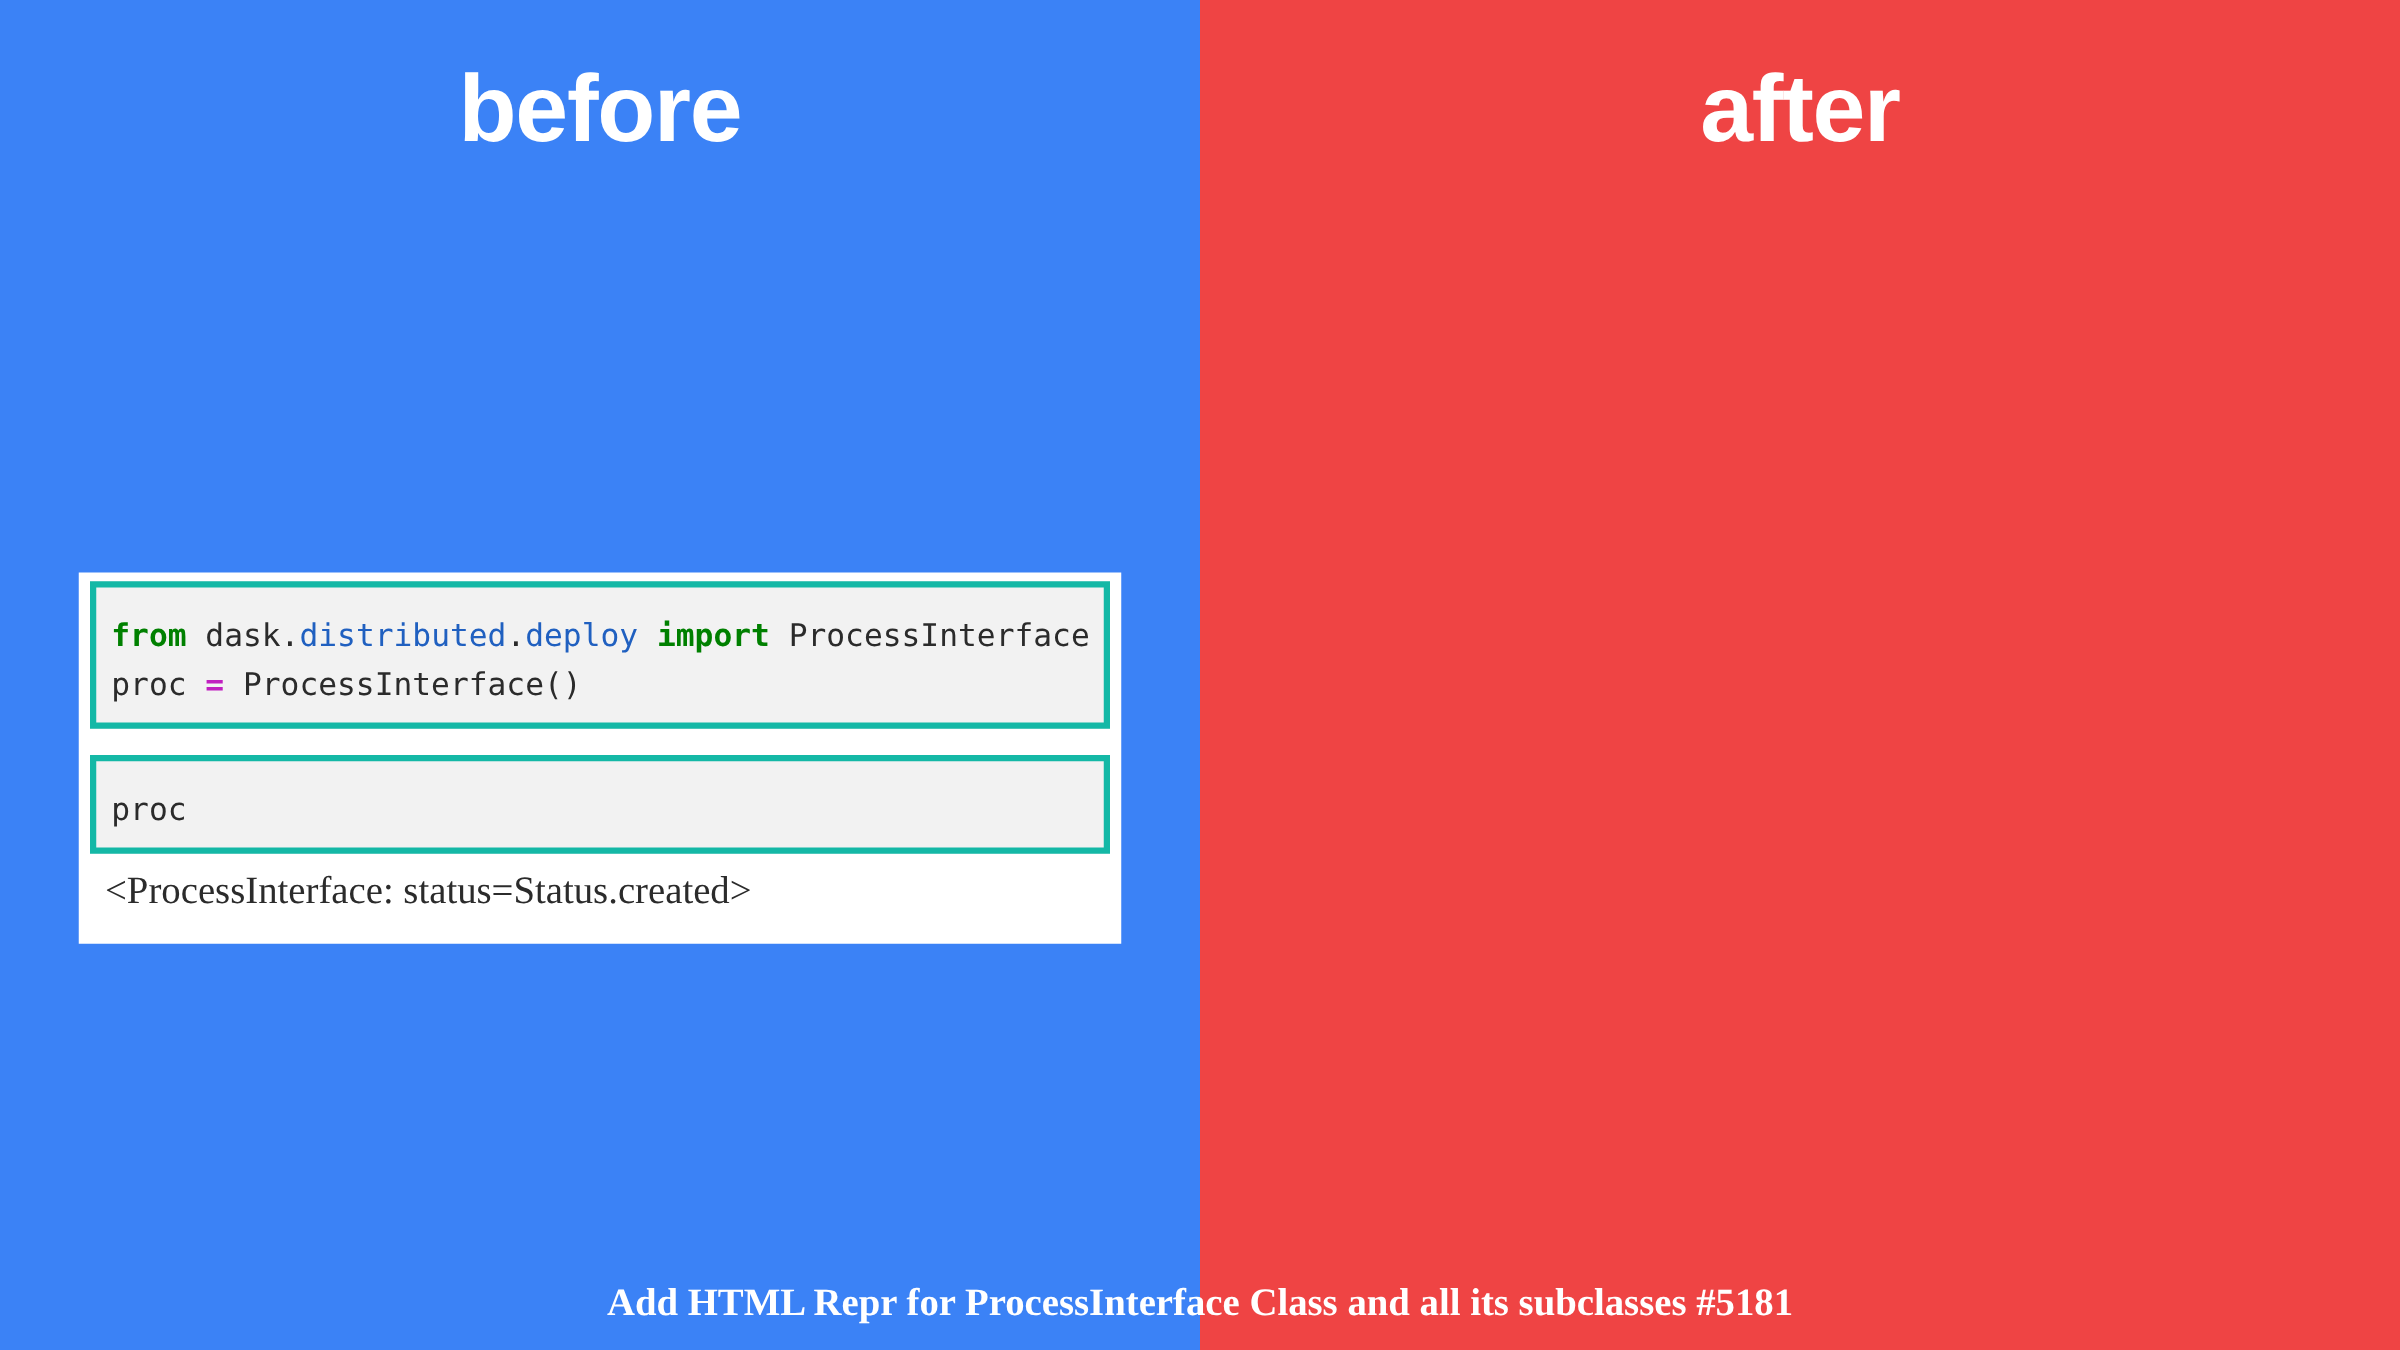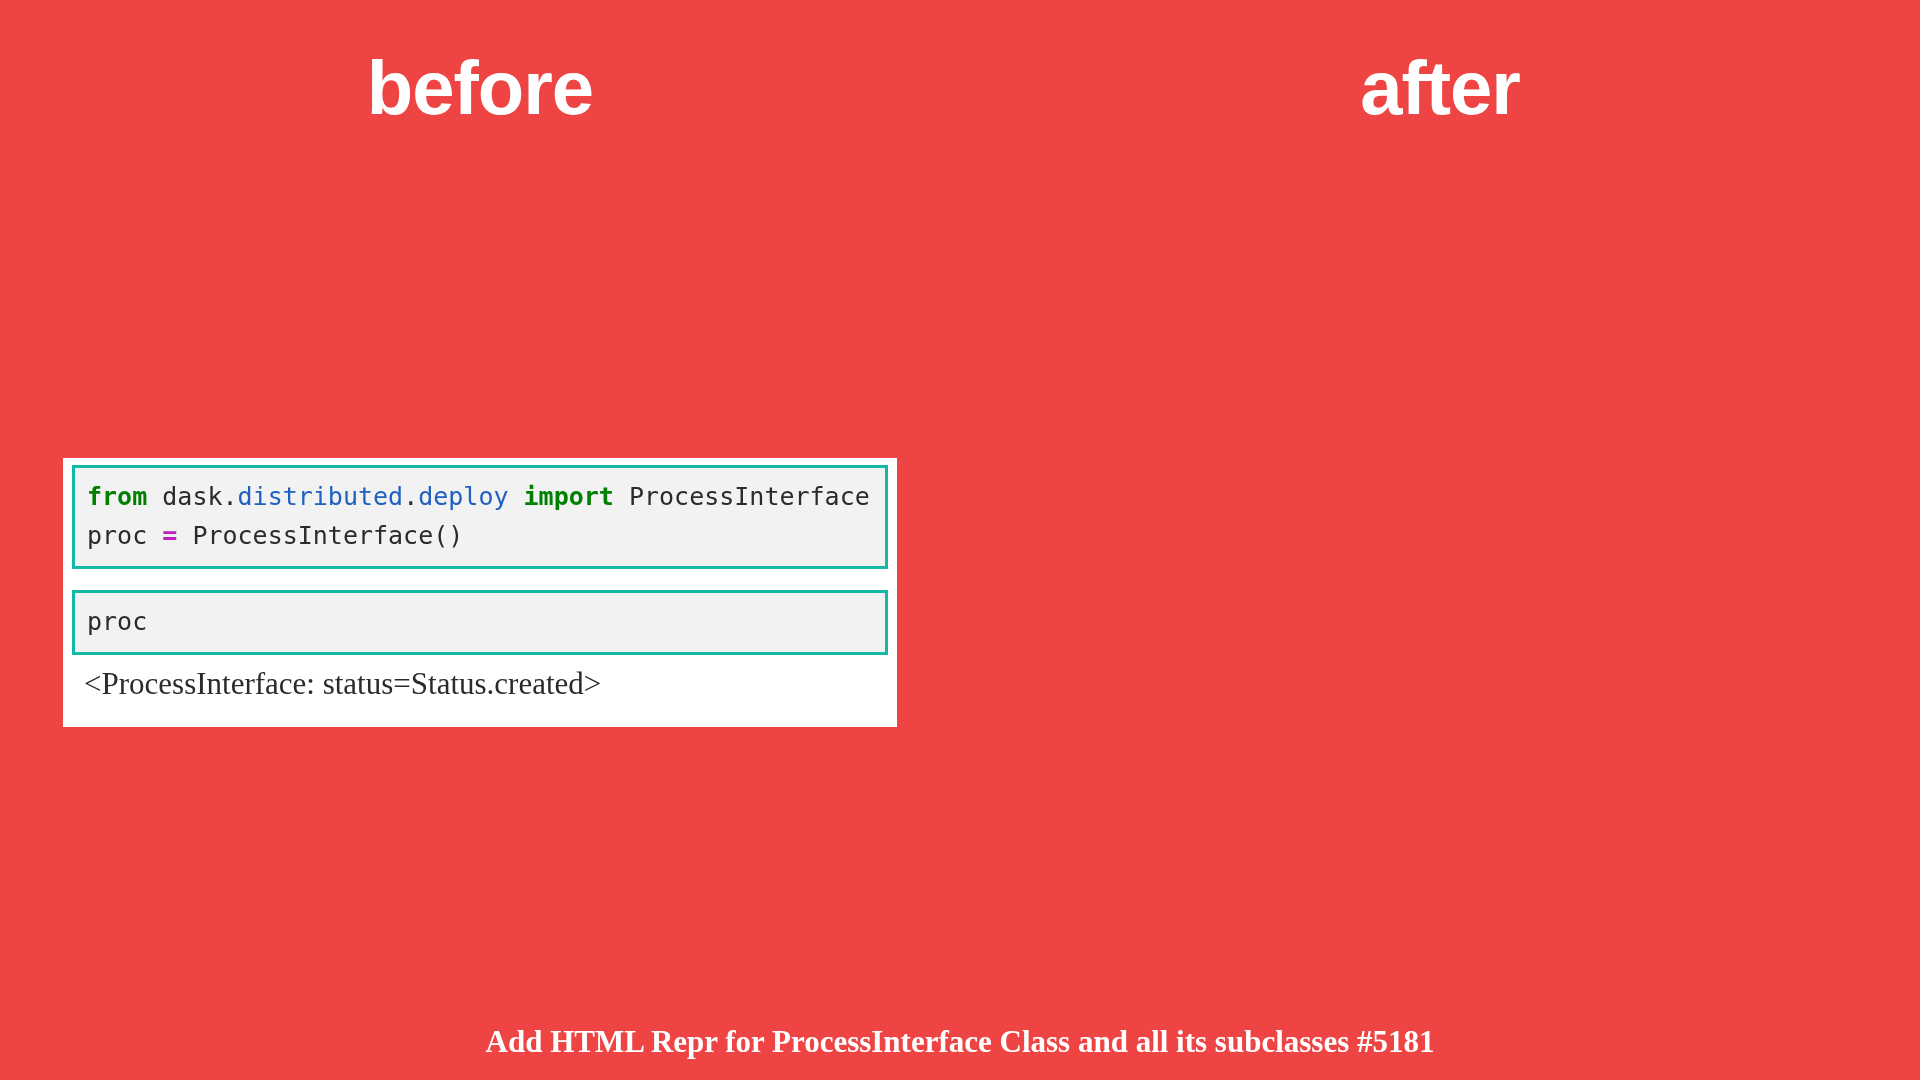"before" div.pane { background: #ef4444 -> #3b82f6 }
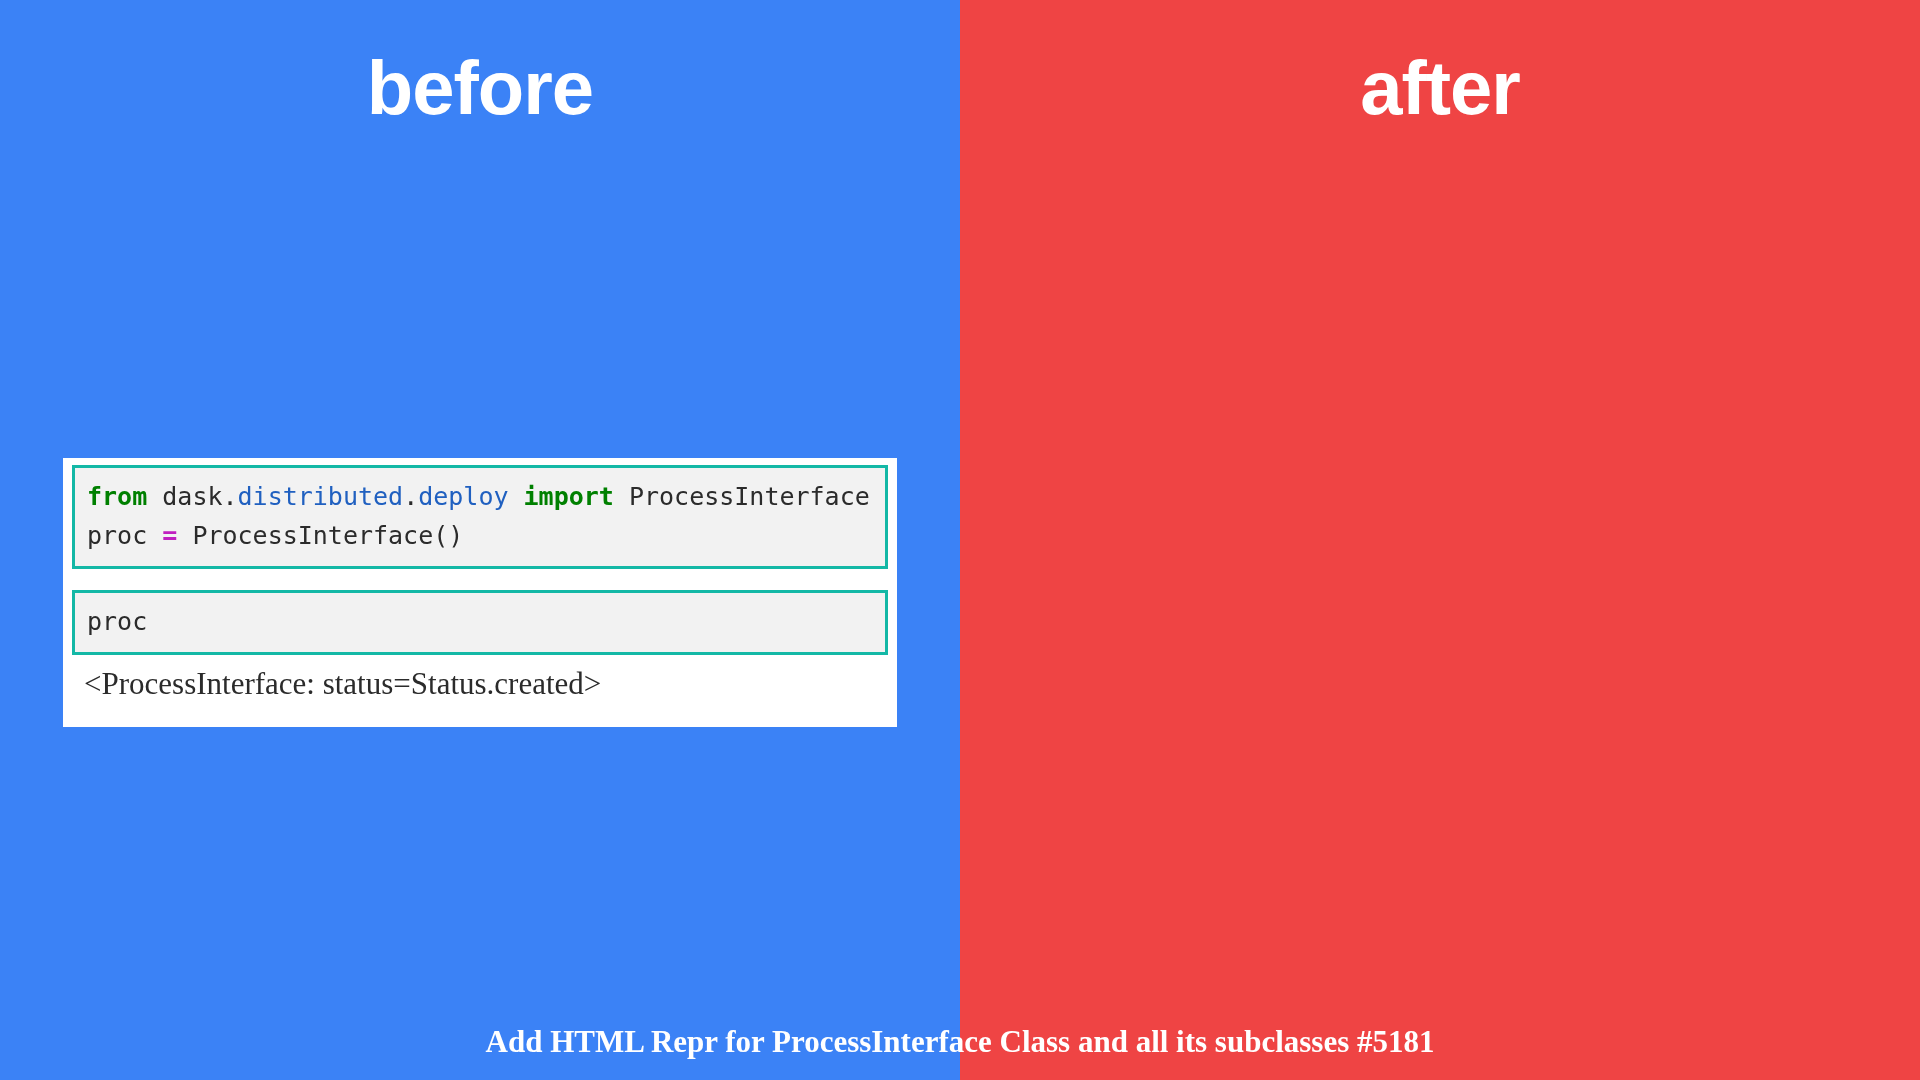"from dask.distributed.deploy import" .nb-inputcell { border: 3px solid #14b8a6 -> 5px solid #14b8a6; padding: 9px 12px 11px 12px -> 19px 12px 11px 12px }
